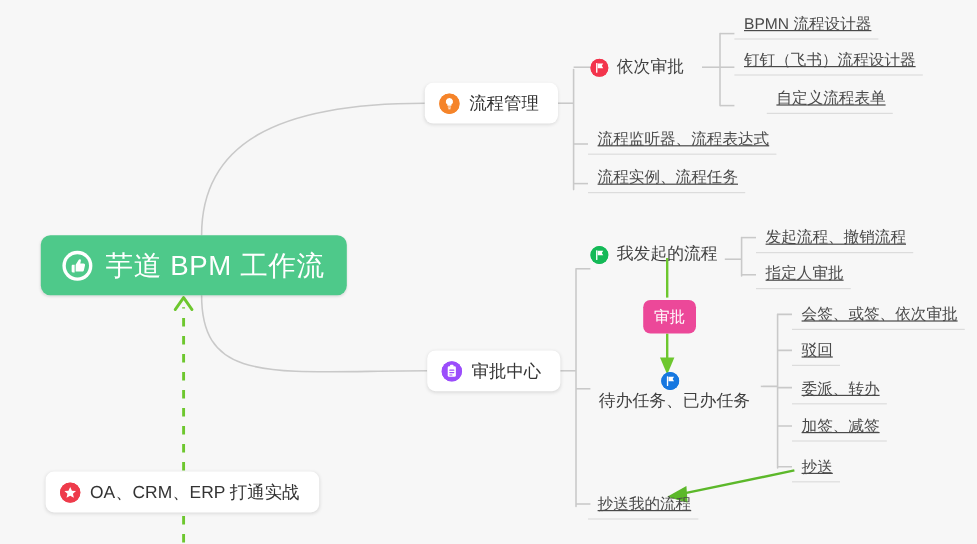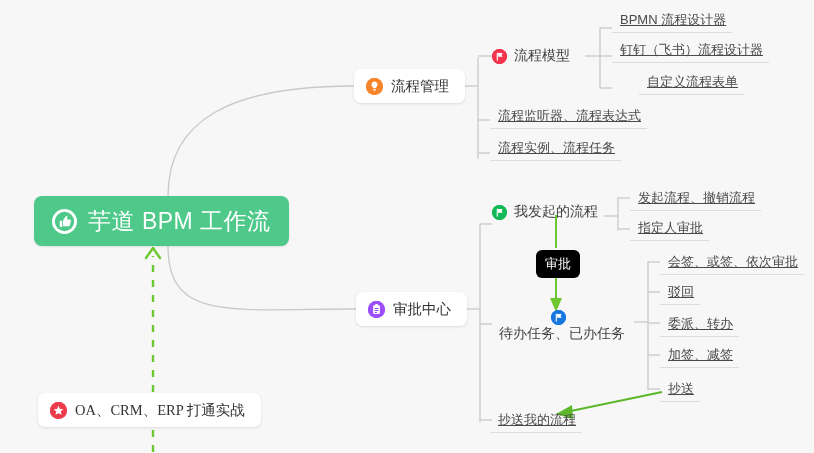"流程模型" span.label { text: 流程模型 -> 依次审批 }
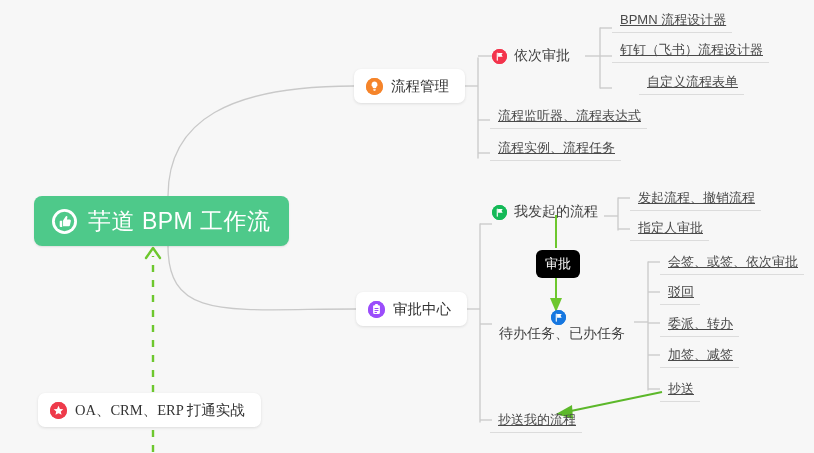"流程管理" .card-node .label { font-family: Liberation Serif, serif -> none }
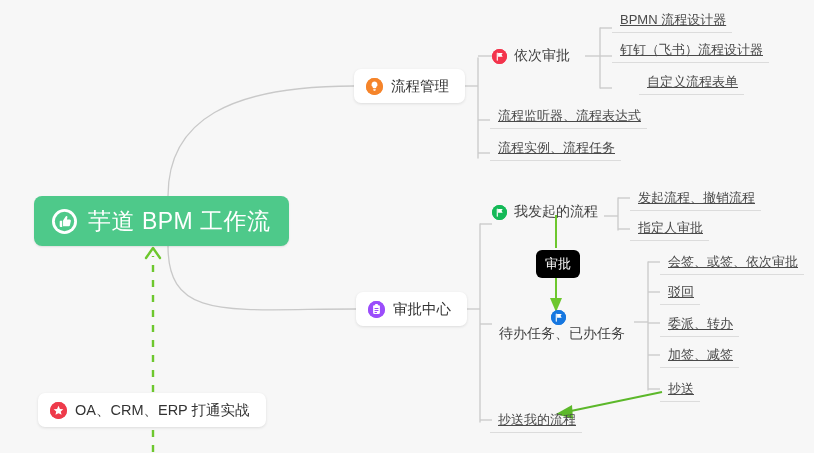"审批" .badge-node { background: #000000 -> #ec4899 }
